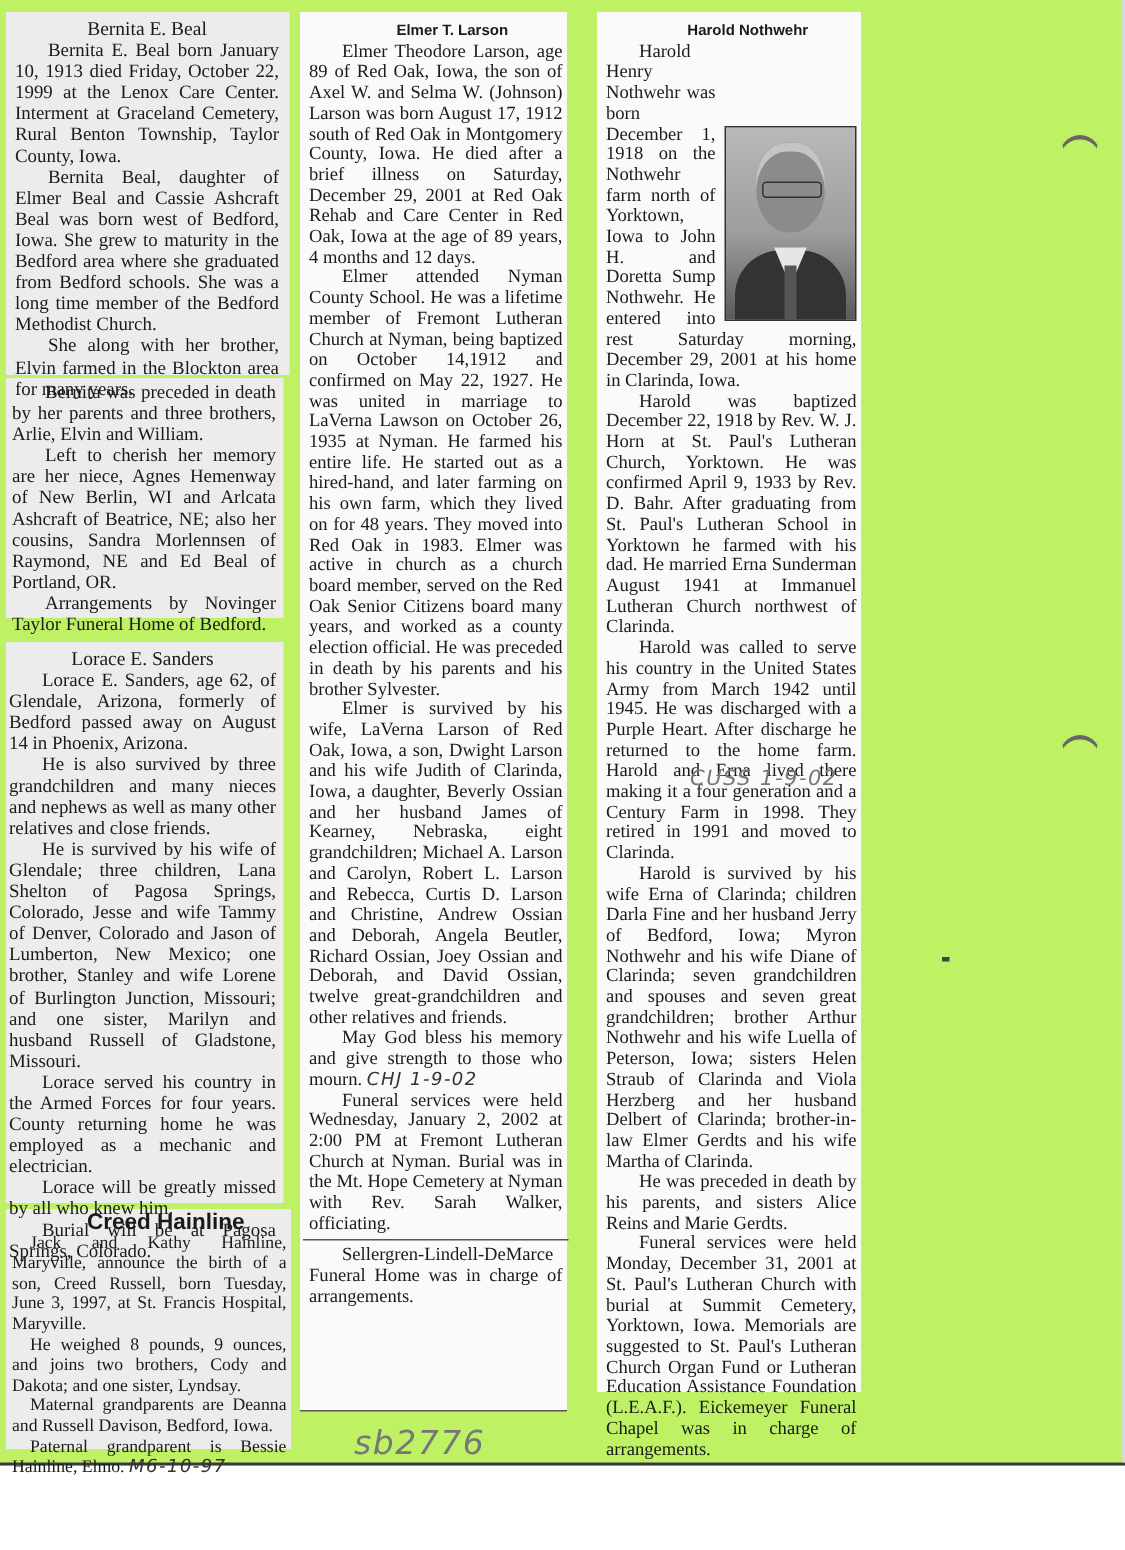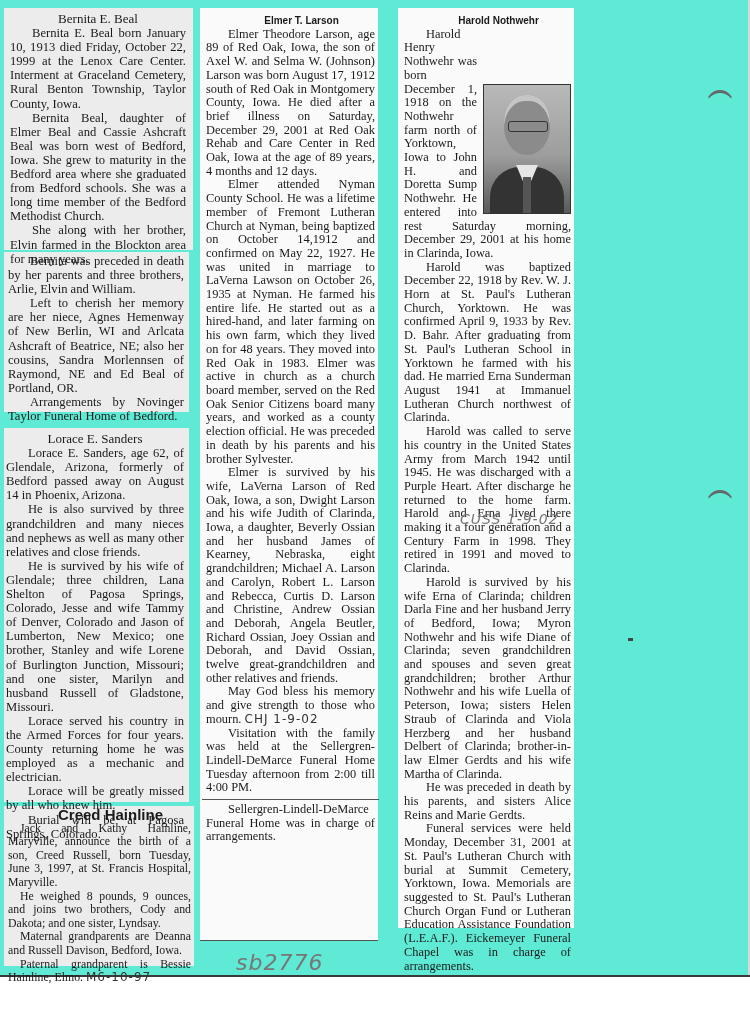"Bernita E. Beal" .page { background: #5eead4 -> #bef264 }
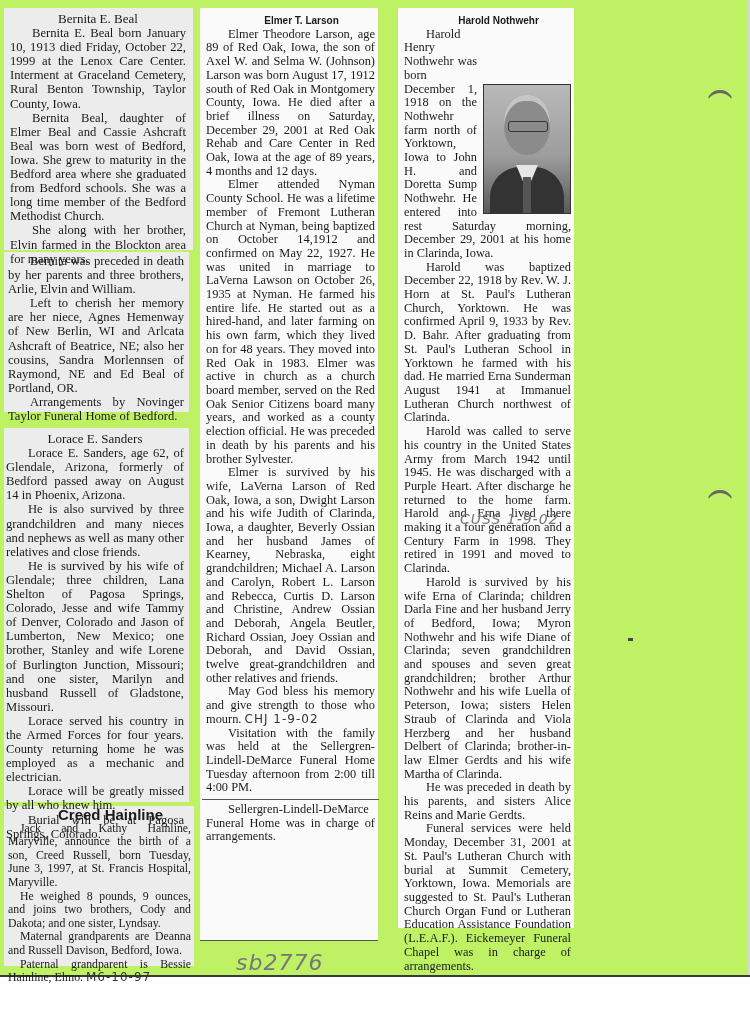"CHJ 1-9-02" .hand { font-style: none -> italic }
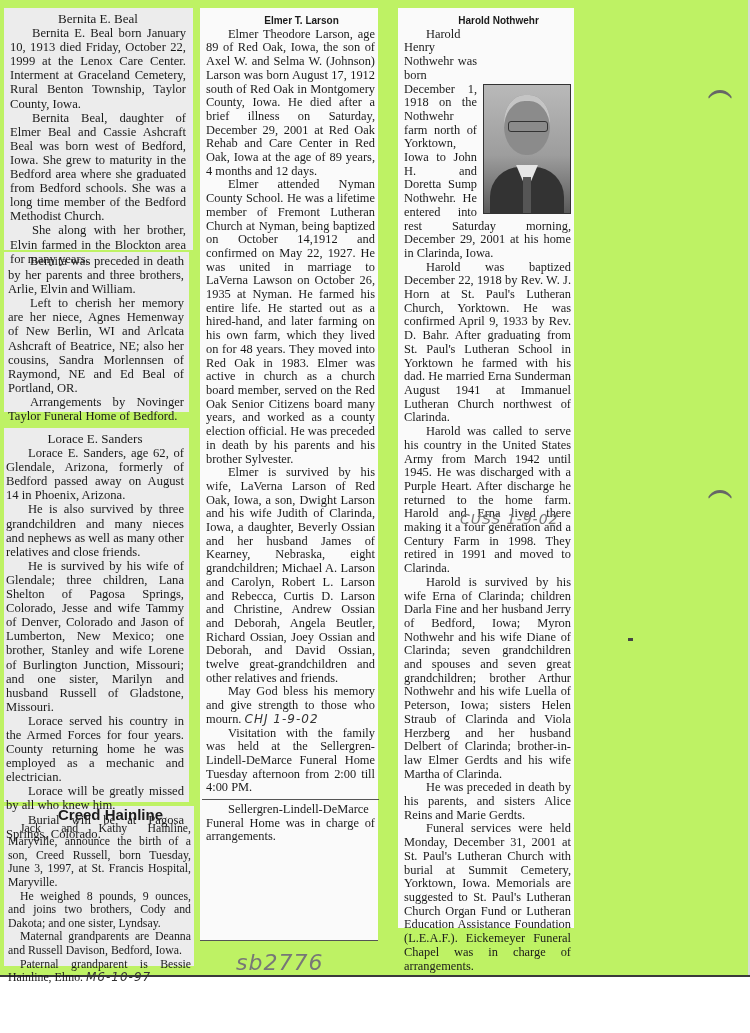"Funeral services were held Wednesday," p { html: none -> <p>Funeral services were held Wednesday, January 2, 2002 at 2:00 PM at Fremont Lutheran Church at Nyman. Burial was in the Mt. Hope Cemetery at Nyman with Rev. Sarah Walker, officiating.</p> }
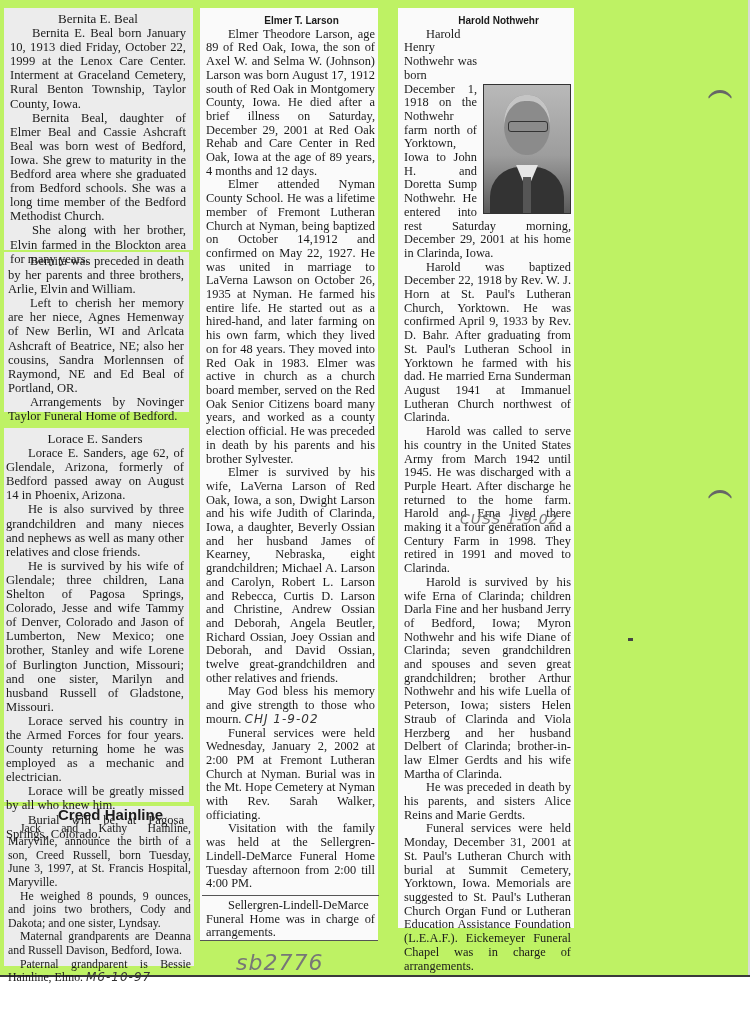"Visitation with the family was" p { html: <p>Visitation with the family was held at the Sellergren-Lindell-DeMarce Funeral Home Tuesday afternoon from 2:00 till 4:00 PM.</p> -> none }
